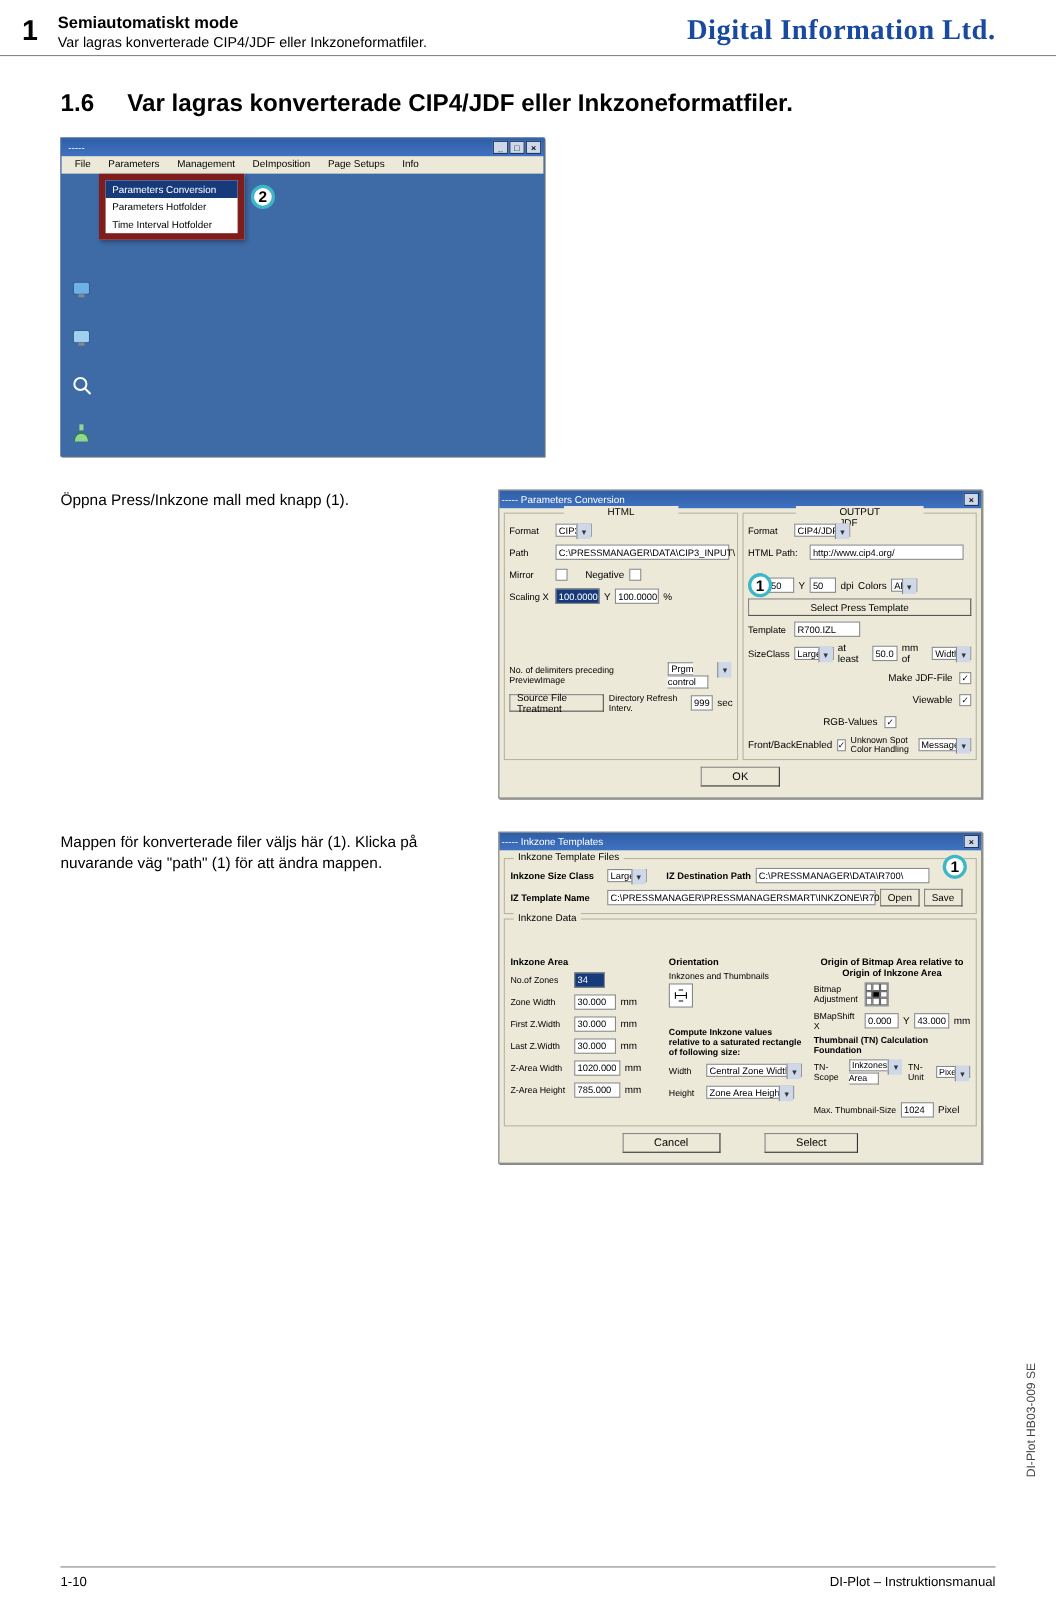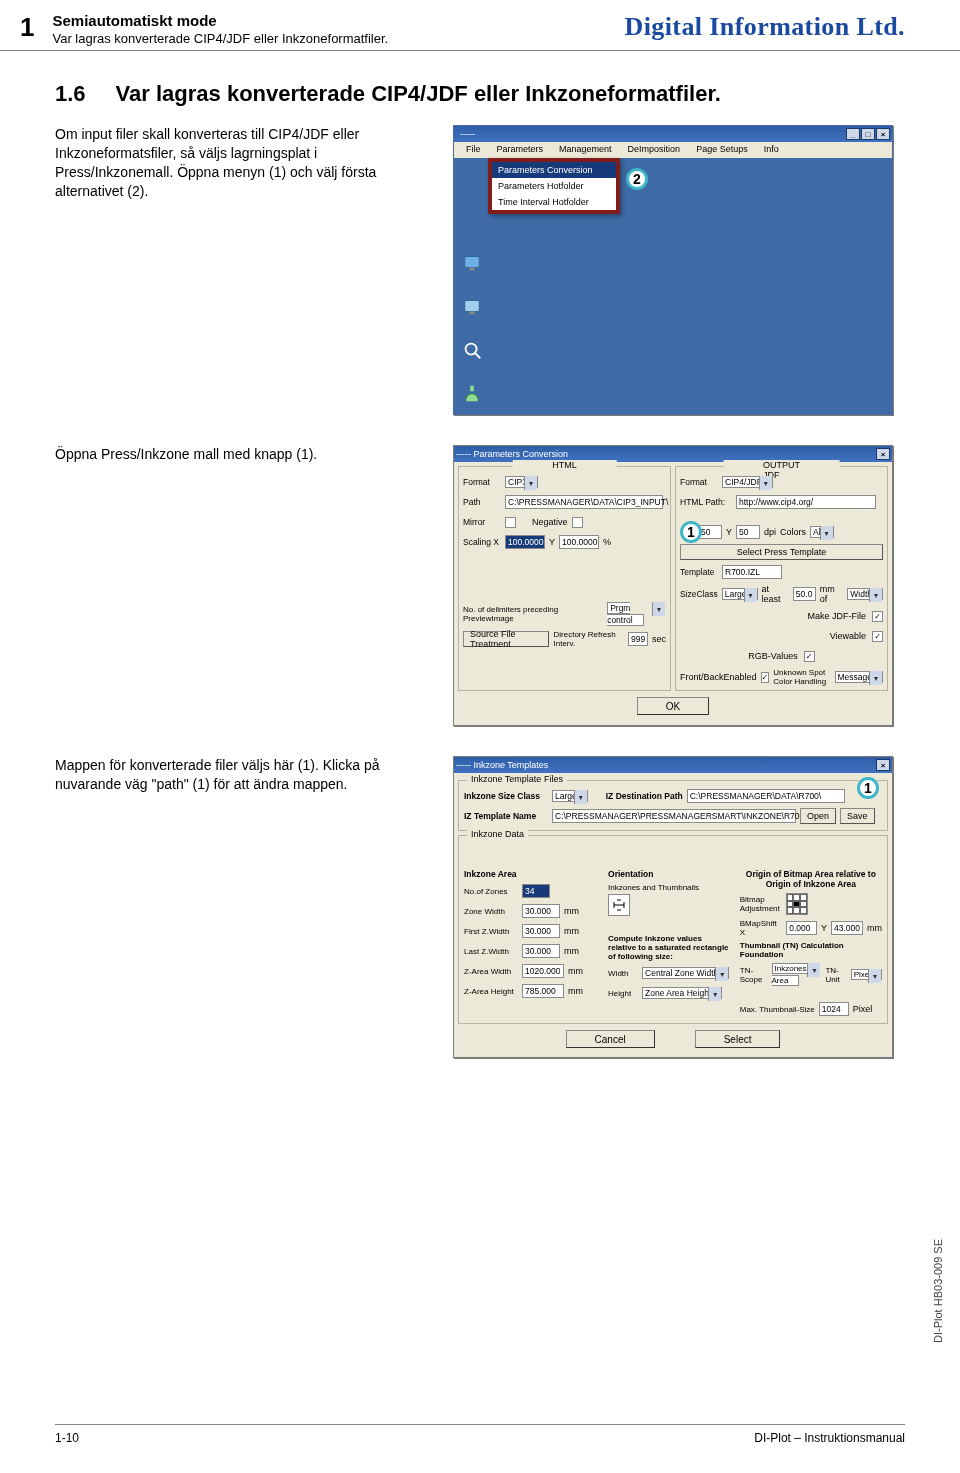"Om input filer skall konverteras" div.body-text { html: <div>Om input filer skall konverteras till CIP4/JDF eller Inkzoneformatsfiler, så väljs lagrningsplat i Press/Inkzonemall. Öppna menyn (1) och välj första alternativet (2).</div> -> none }
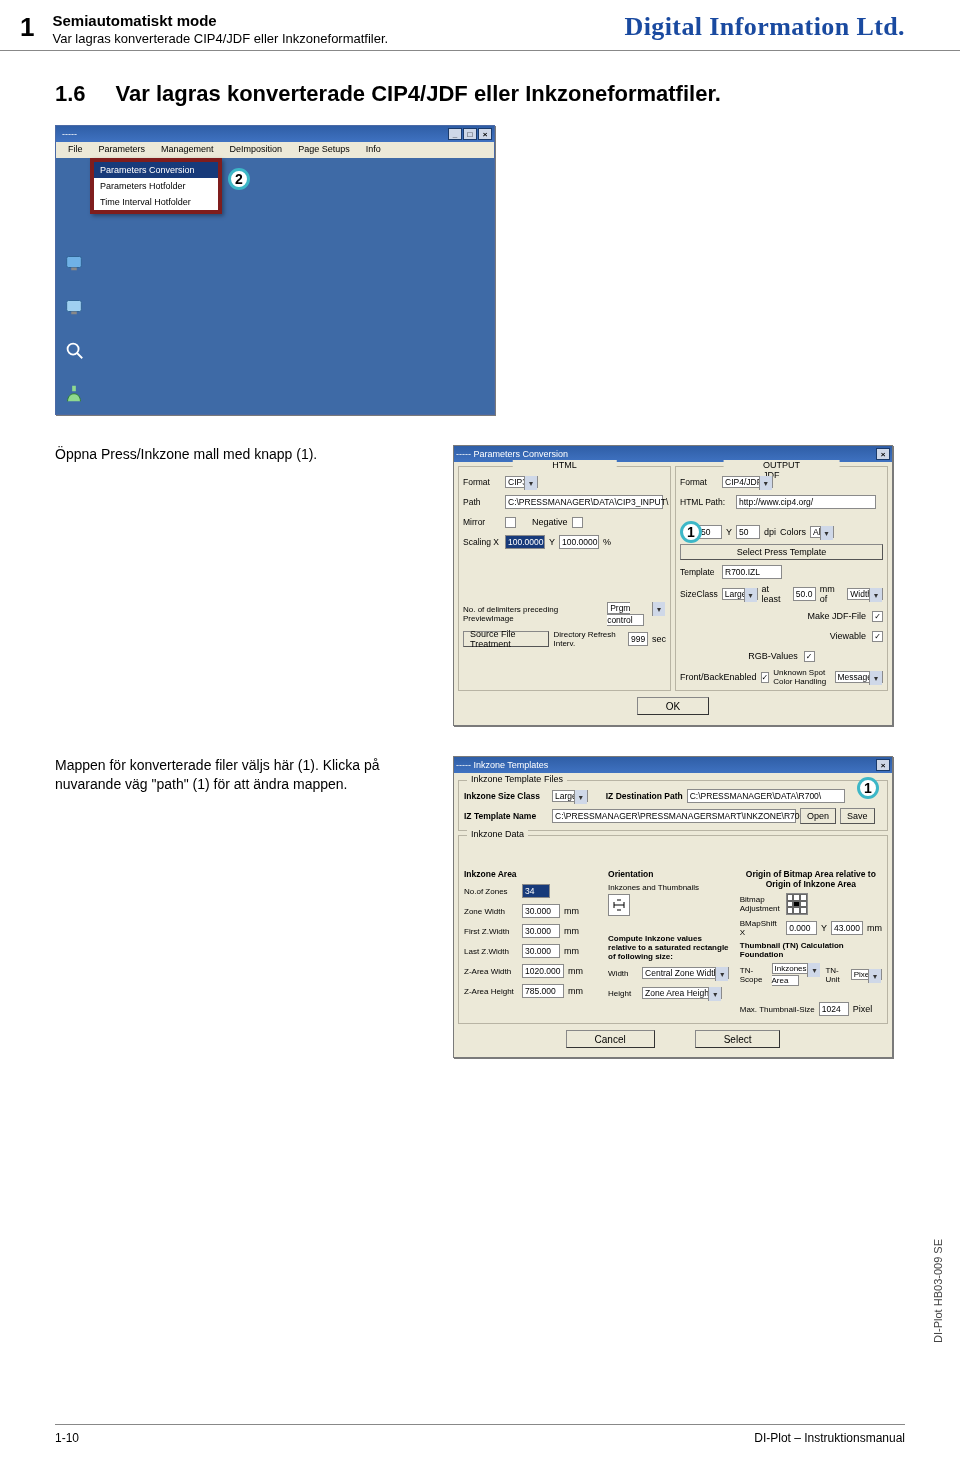"Parameters Conversion" .dropdown { border: 4px solid #7f1d1d -> 6px solid #7f1d1d }
